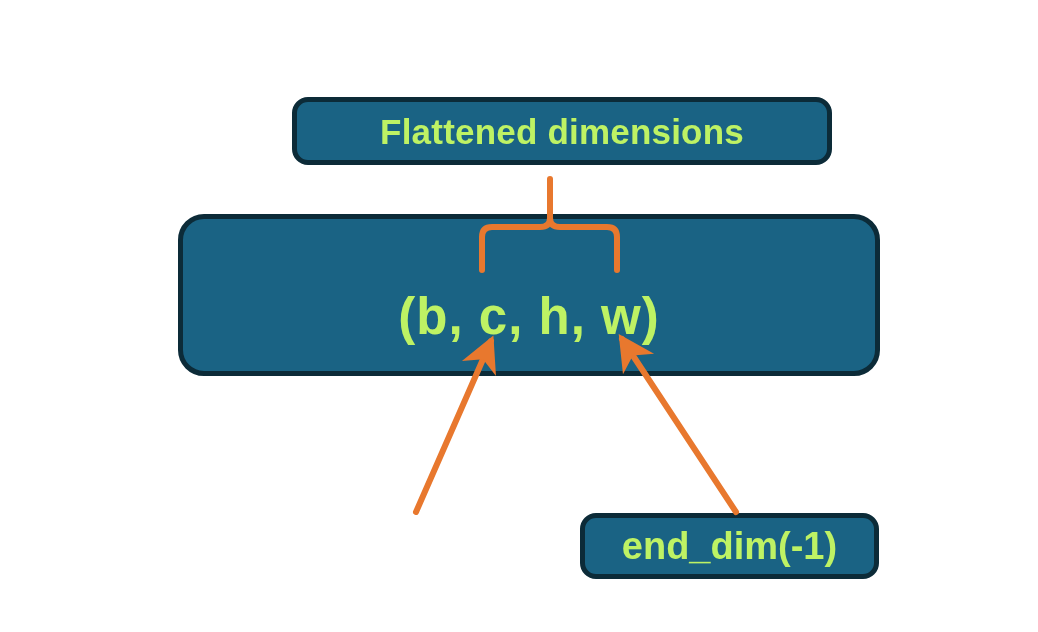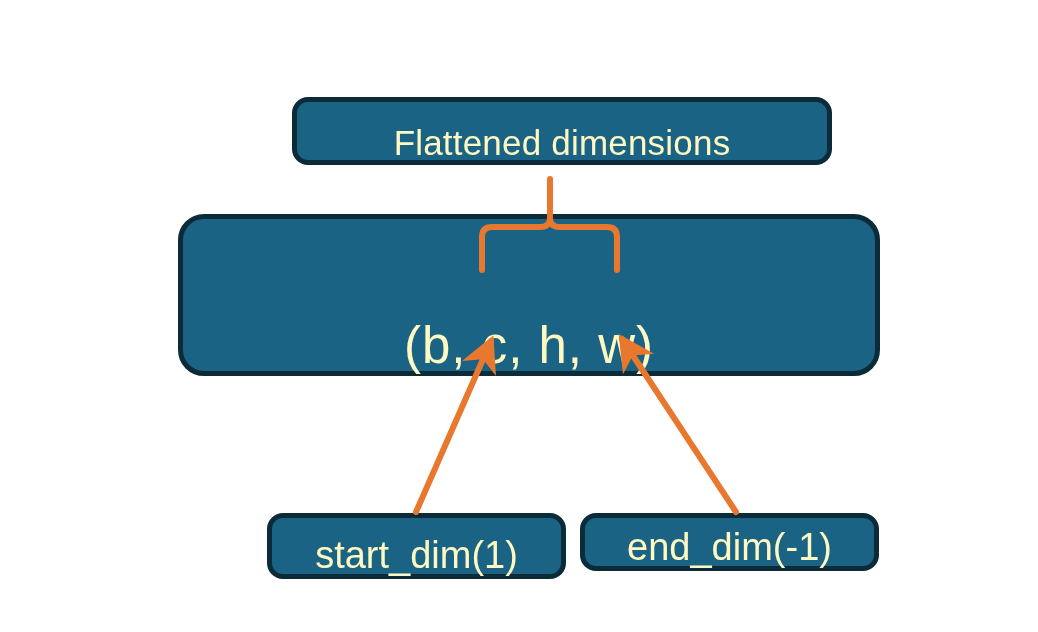"Flattened dimensions" .node { align-items: flex-end -> center; color: #fef9c3 -> #bef264; font-weight: none -> bold }
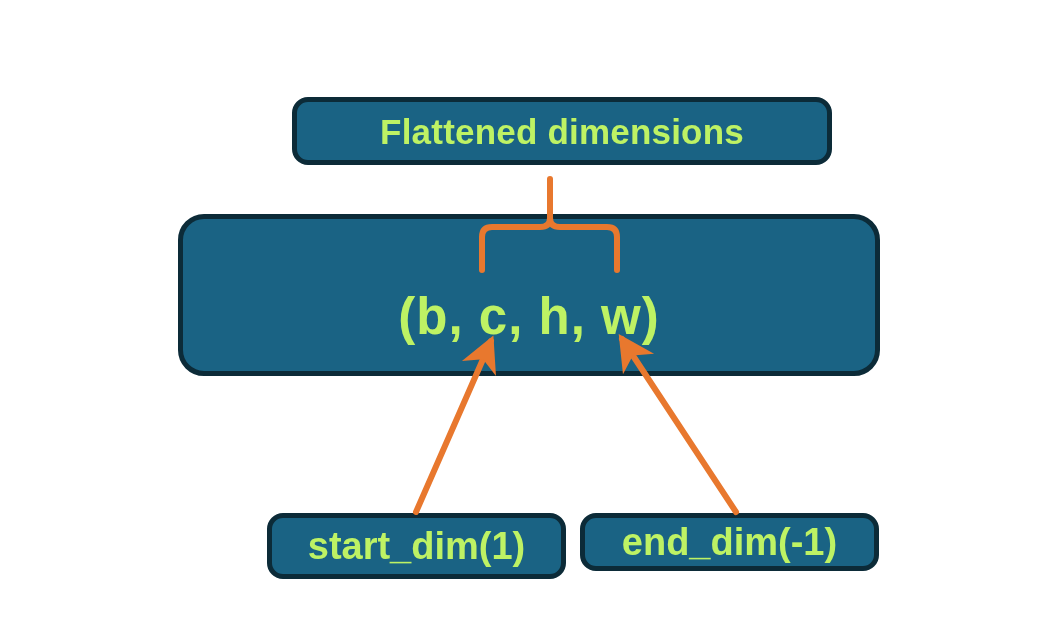"start_dim(1)" div.node { html: <div> <span>start_dim(1)</span> </div> -> none }
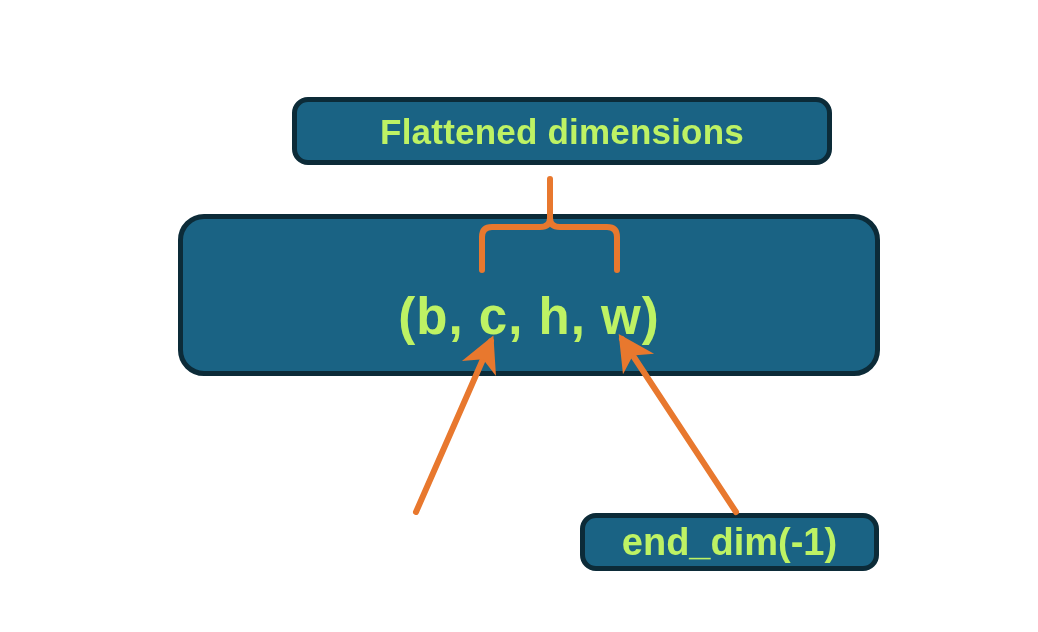"end_dim(-1)" #box-end-dim { height: 58px -> 66px }
